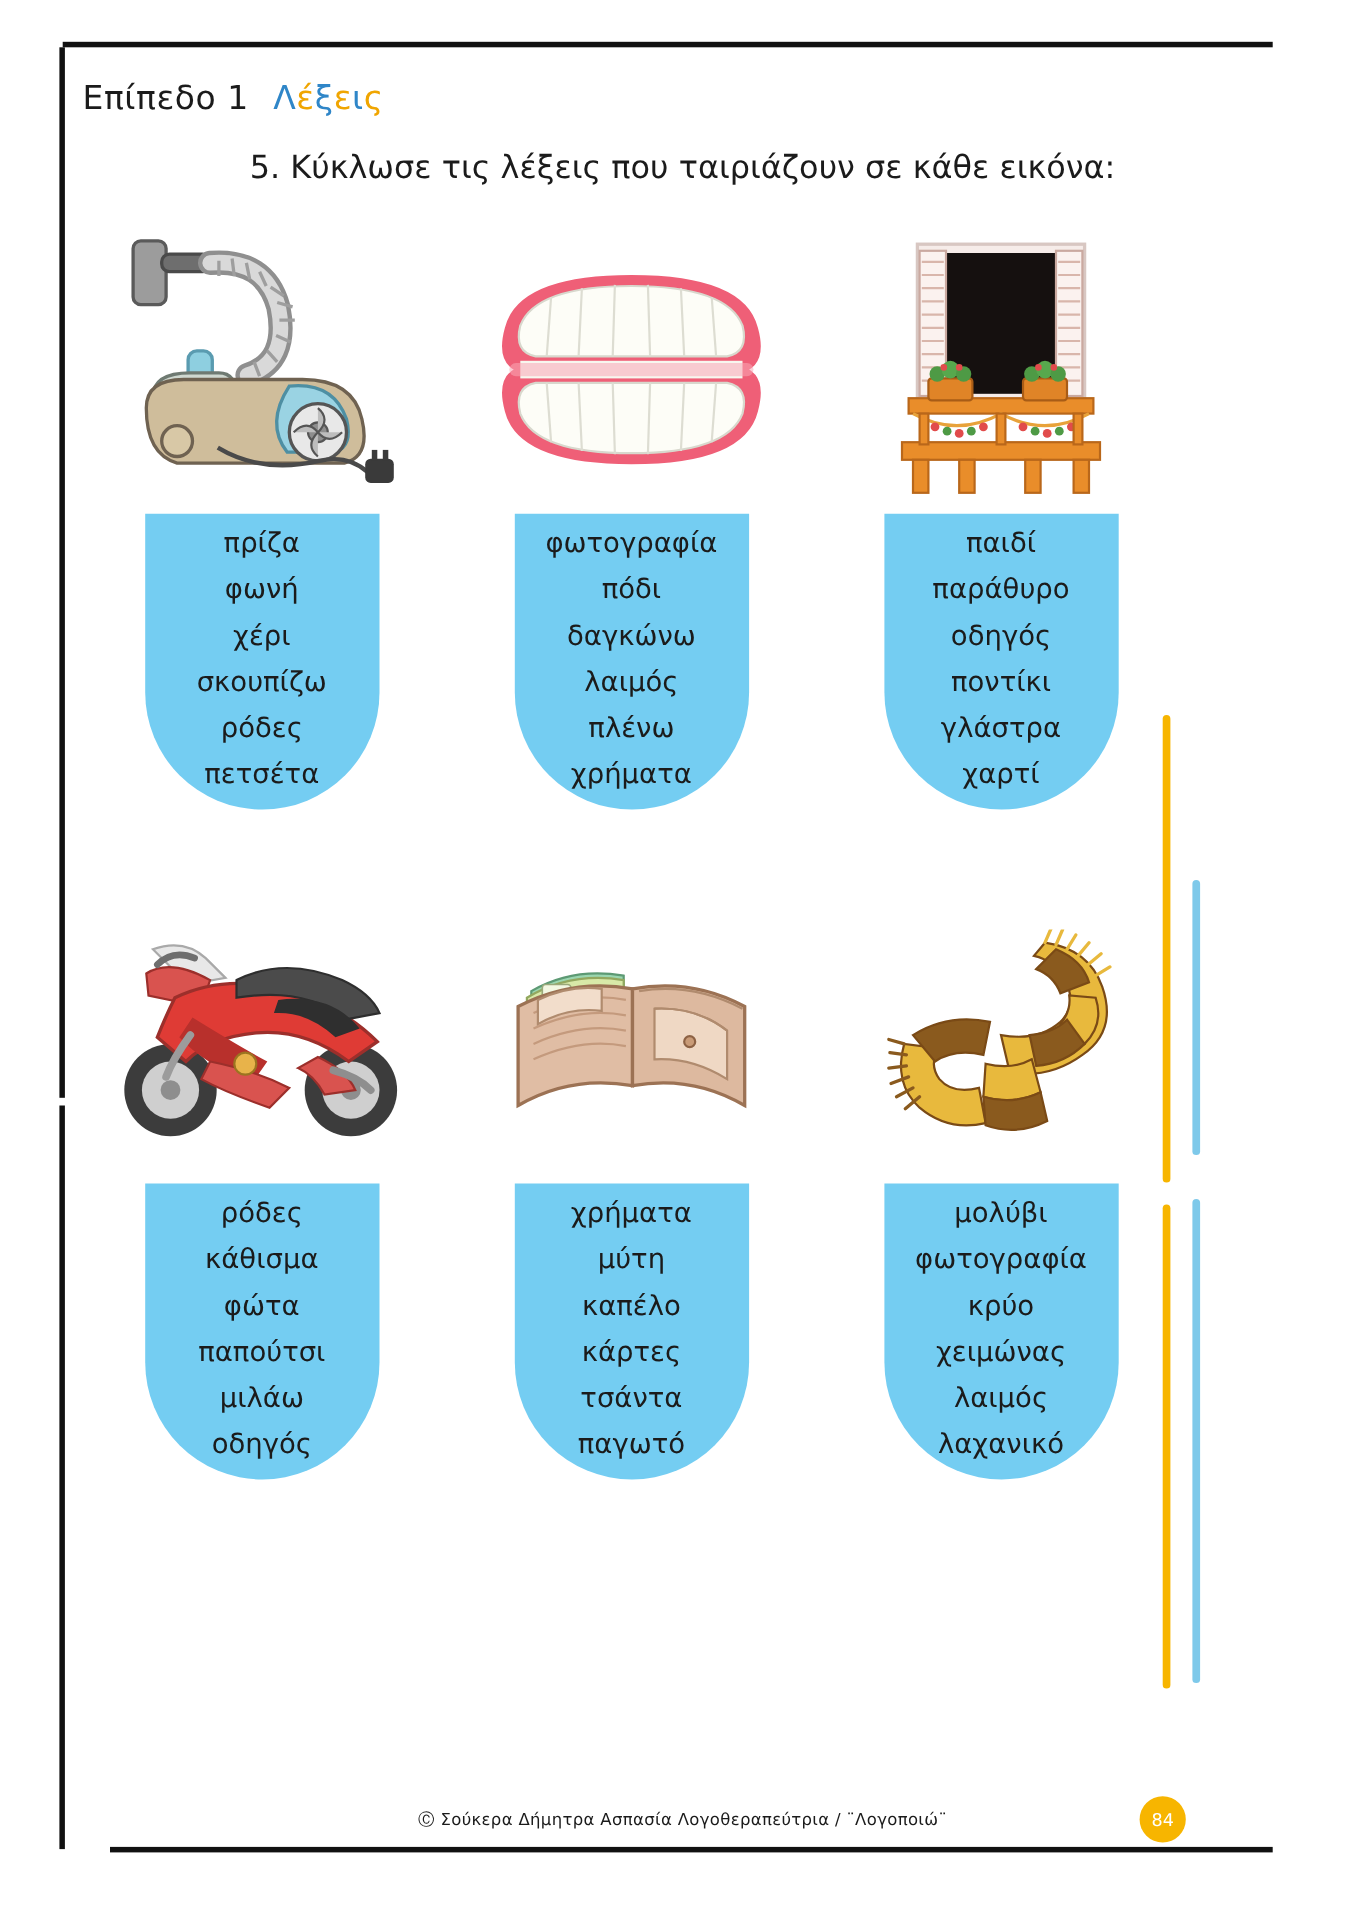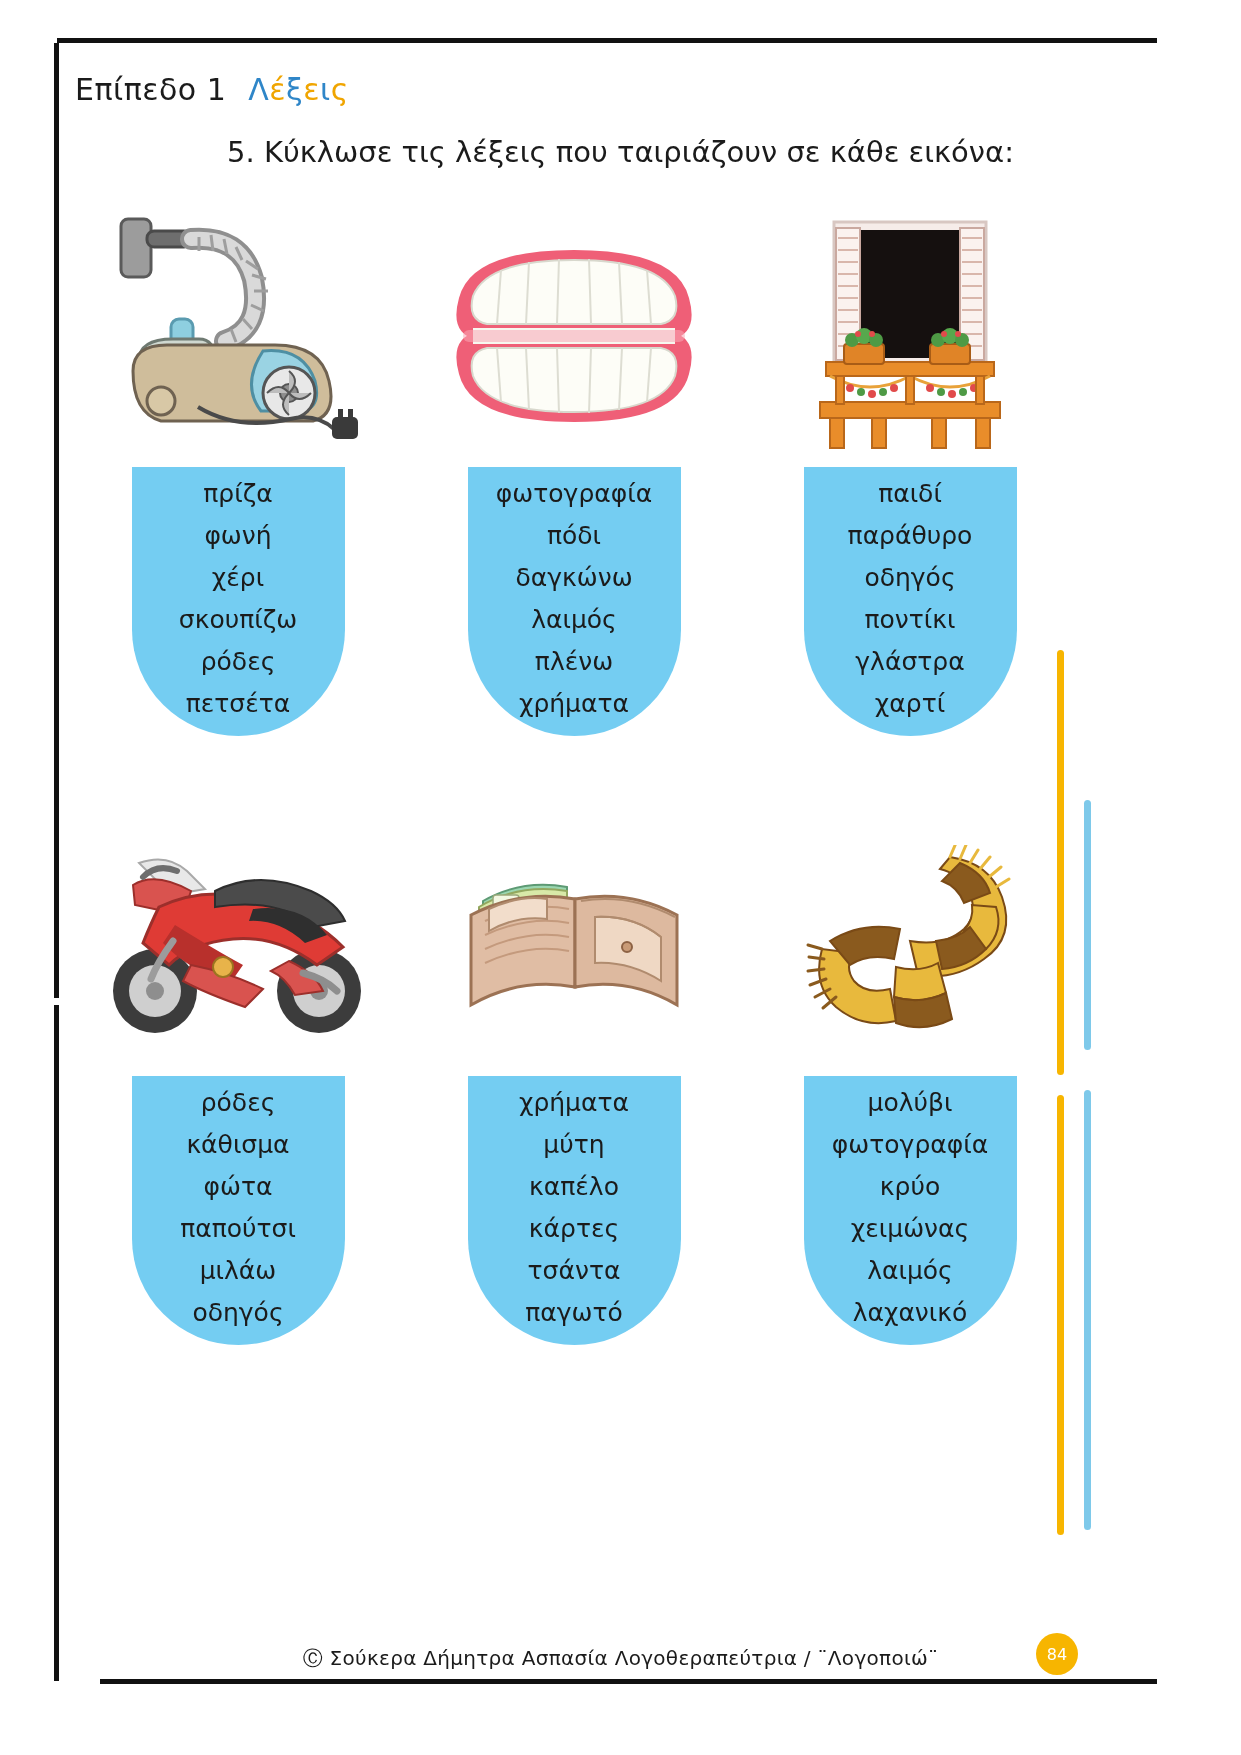"Ⓒ Σούκερα Δήμητρα Ασπασία" .footer { font-size: 20px -> 15px }
